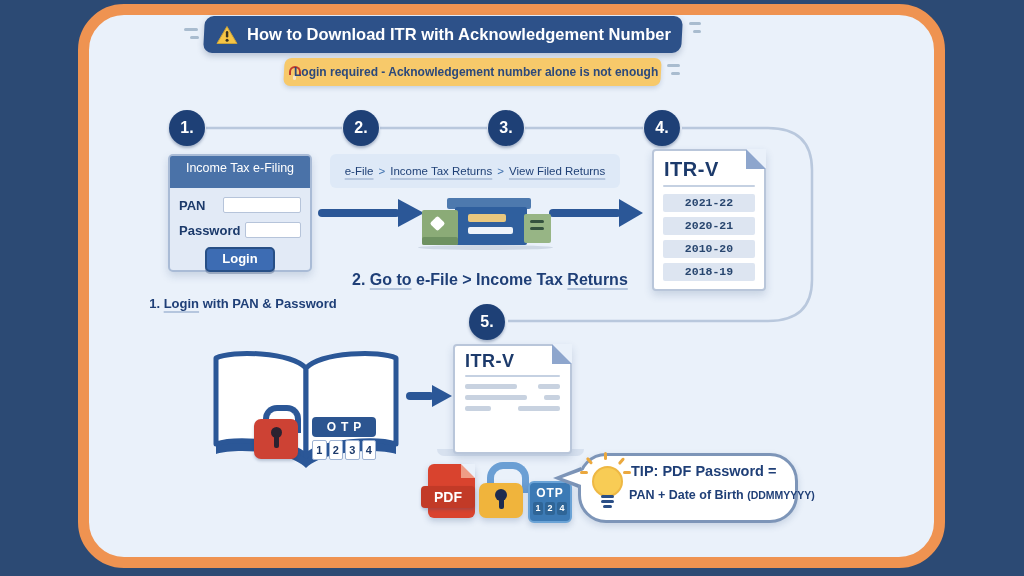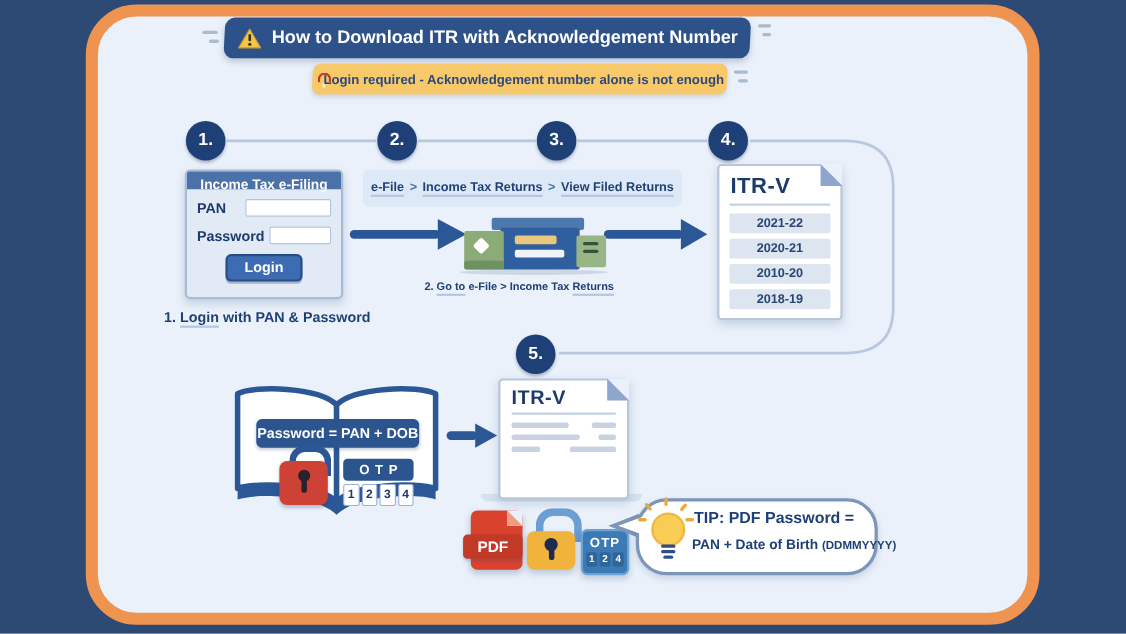"Income Tax e-Filing" .login-head { font-weight: bold -> normal; height: 16px -> 32px }
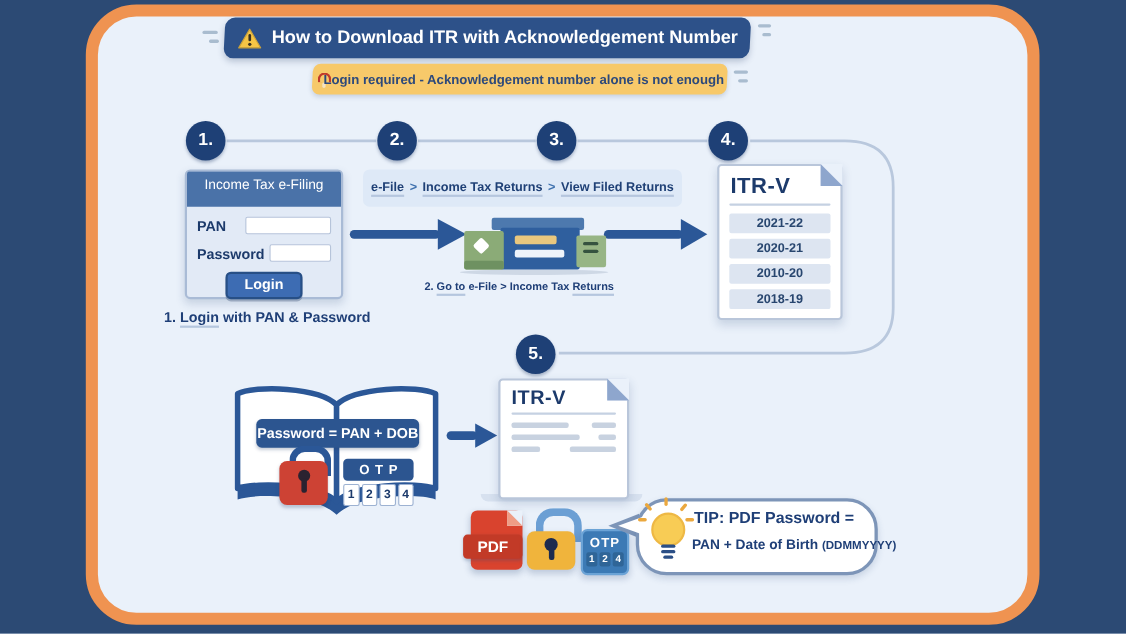"e-File" .crumbbar { font-weight: bold -> normal }
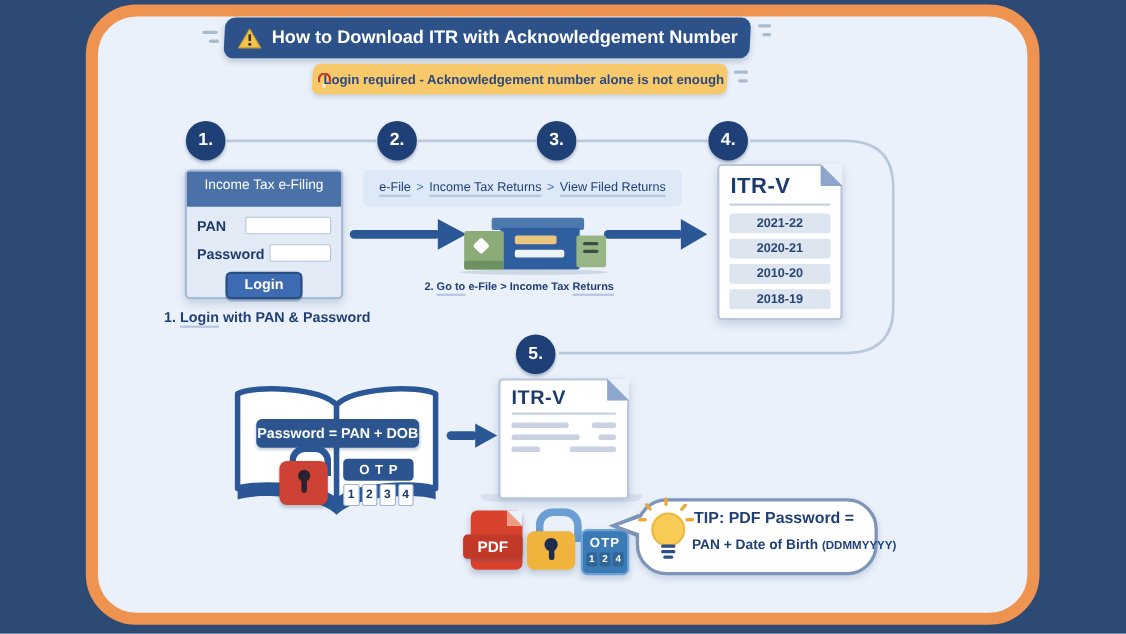"2021-22" .year-row { font-family: none -> Liberation Mono, monospace }
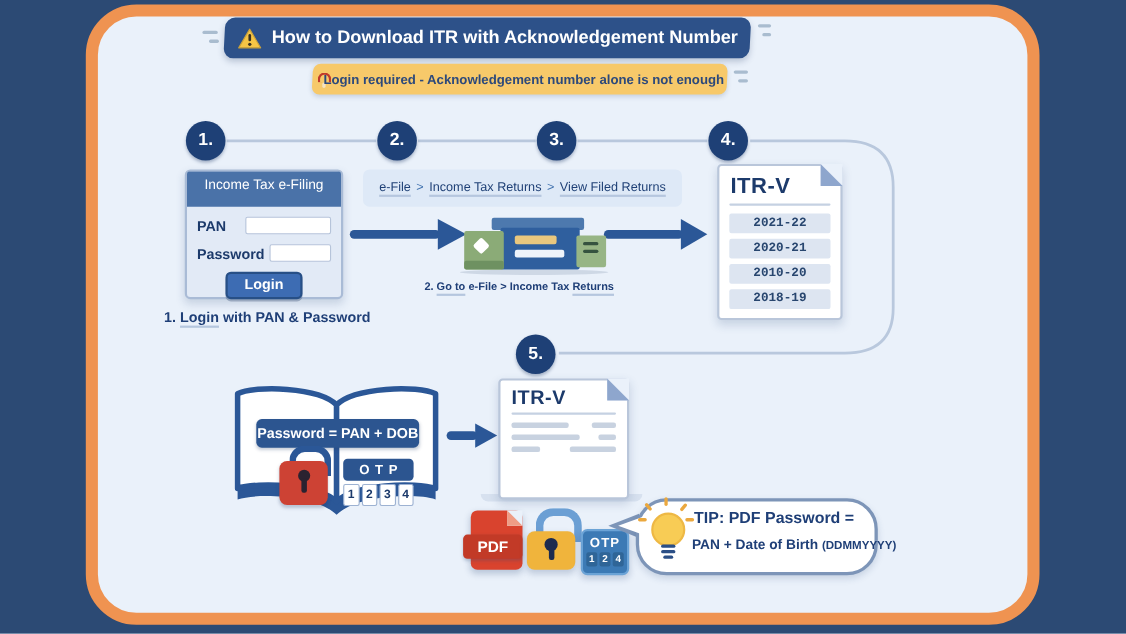"2. Go to e-File >" div.abs { font-size: 10px -> 16px; top: 256px -> 271px }
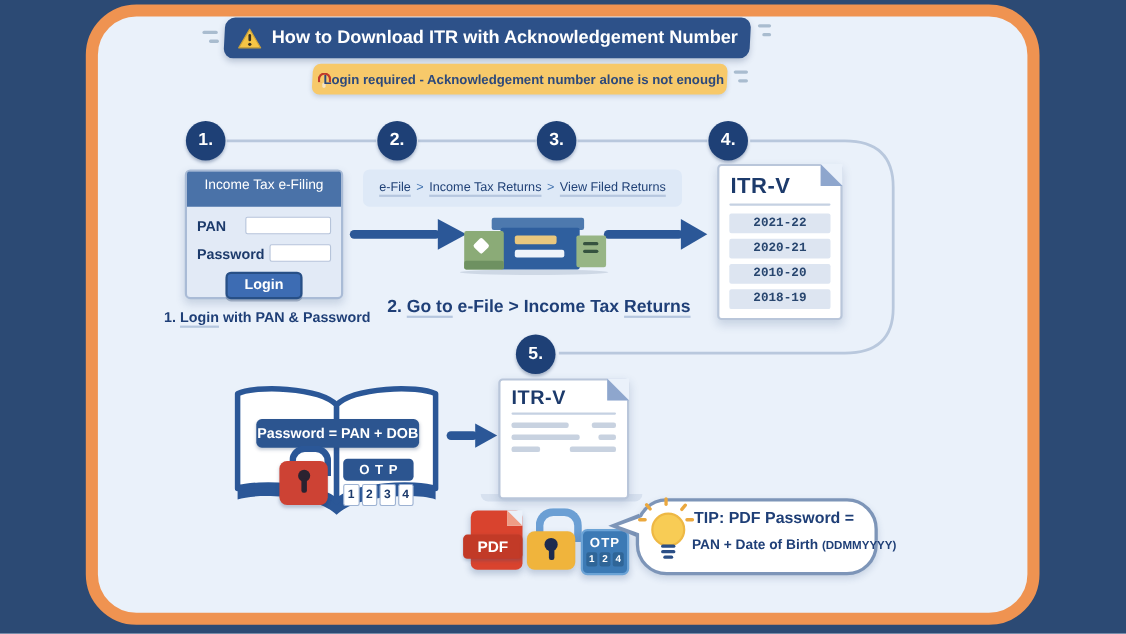"1. Login with PAN &" div.abs { top: 281px -> 296px }
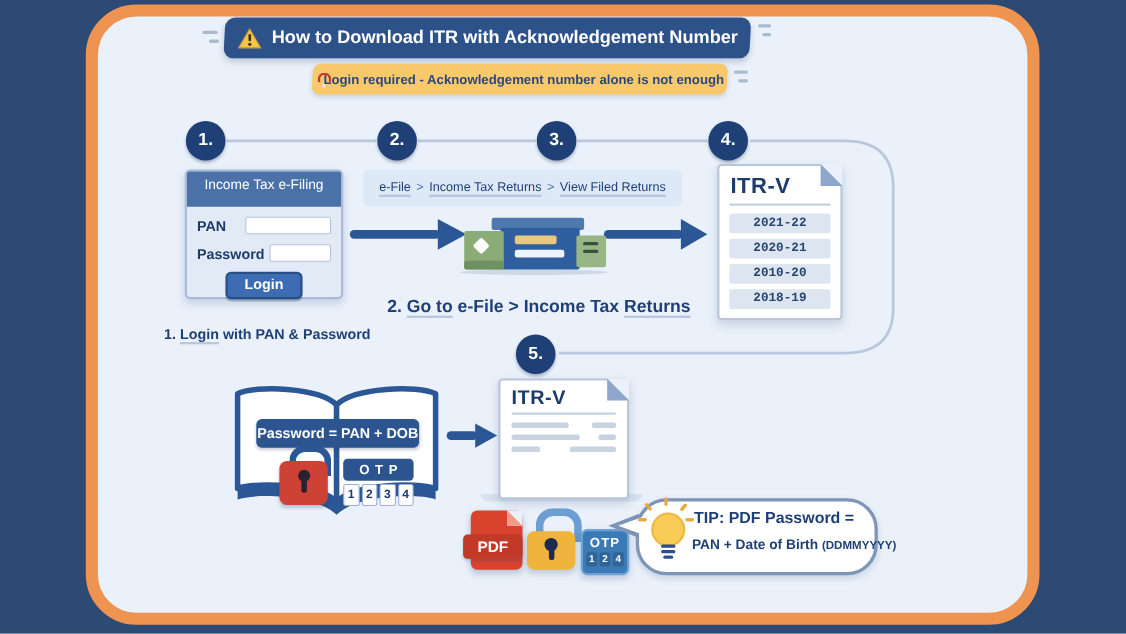"Password = PAN + DOB" div.abs { html: <div>Password = PAN + DOB</div> -> none }
